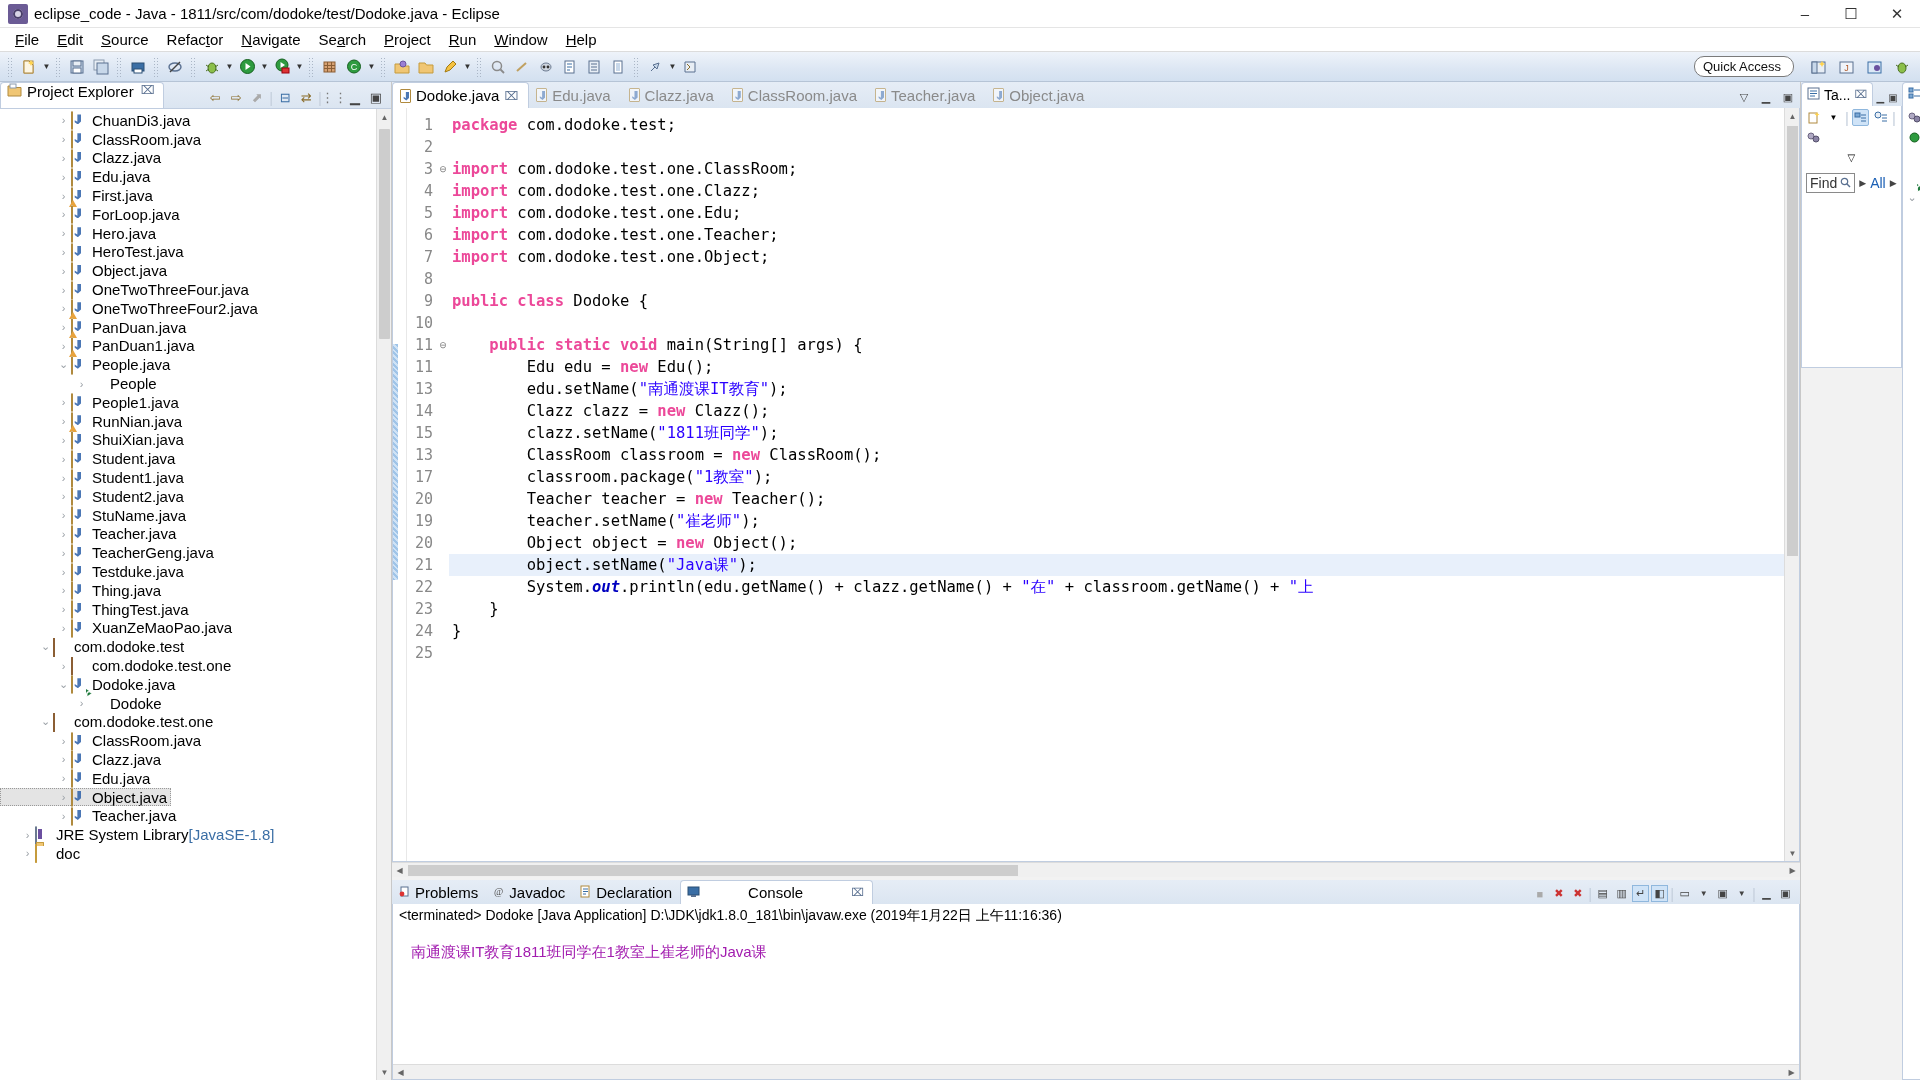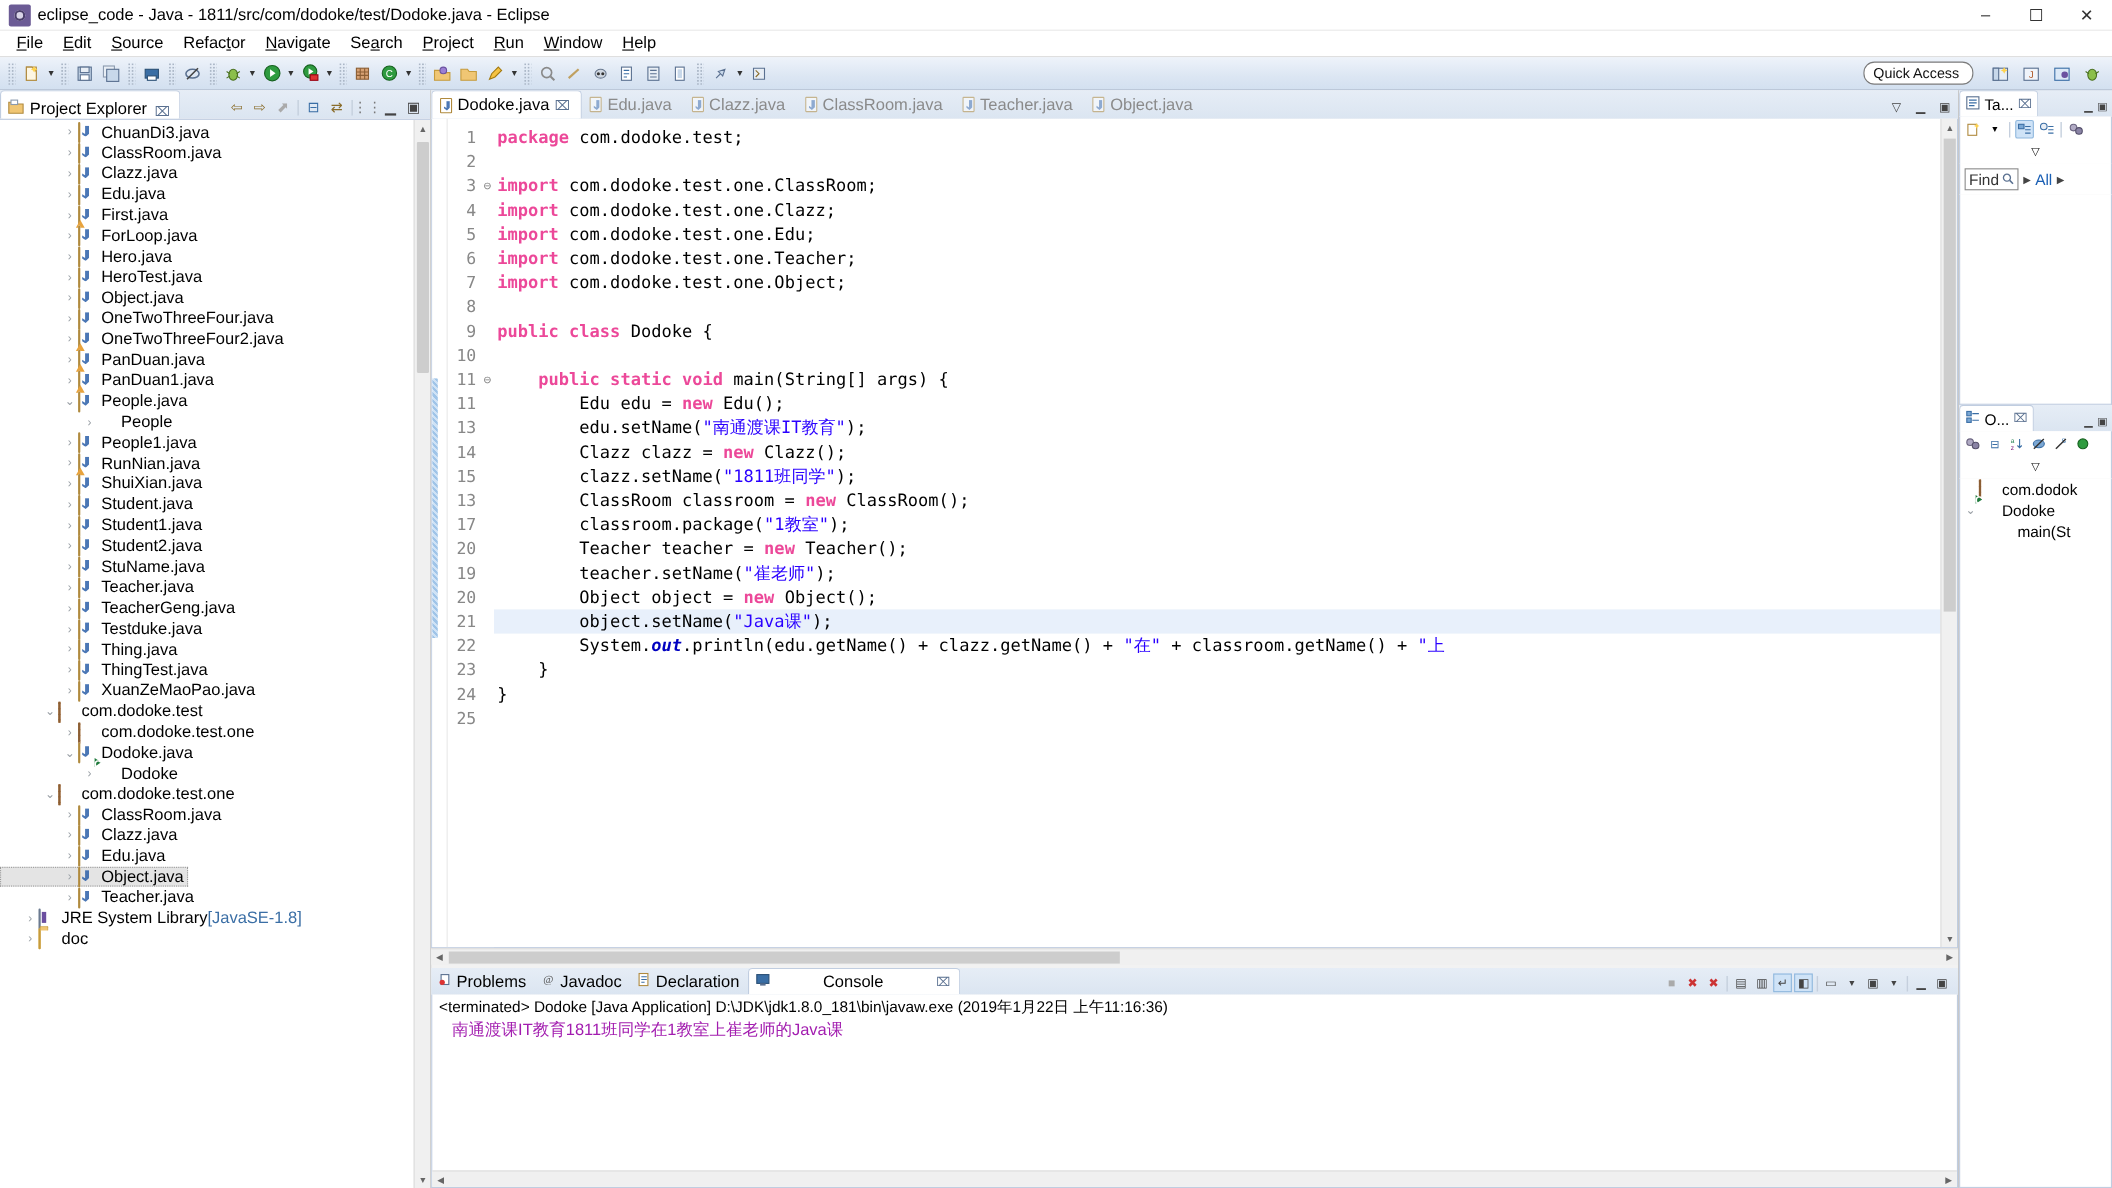"Project Explorer" .viewtab { align-items: flex-end -> flex-start }
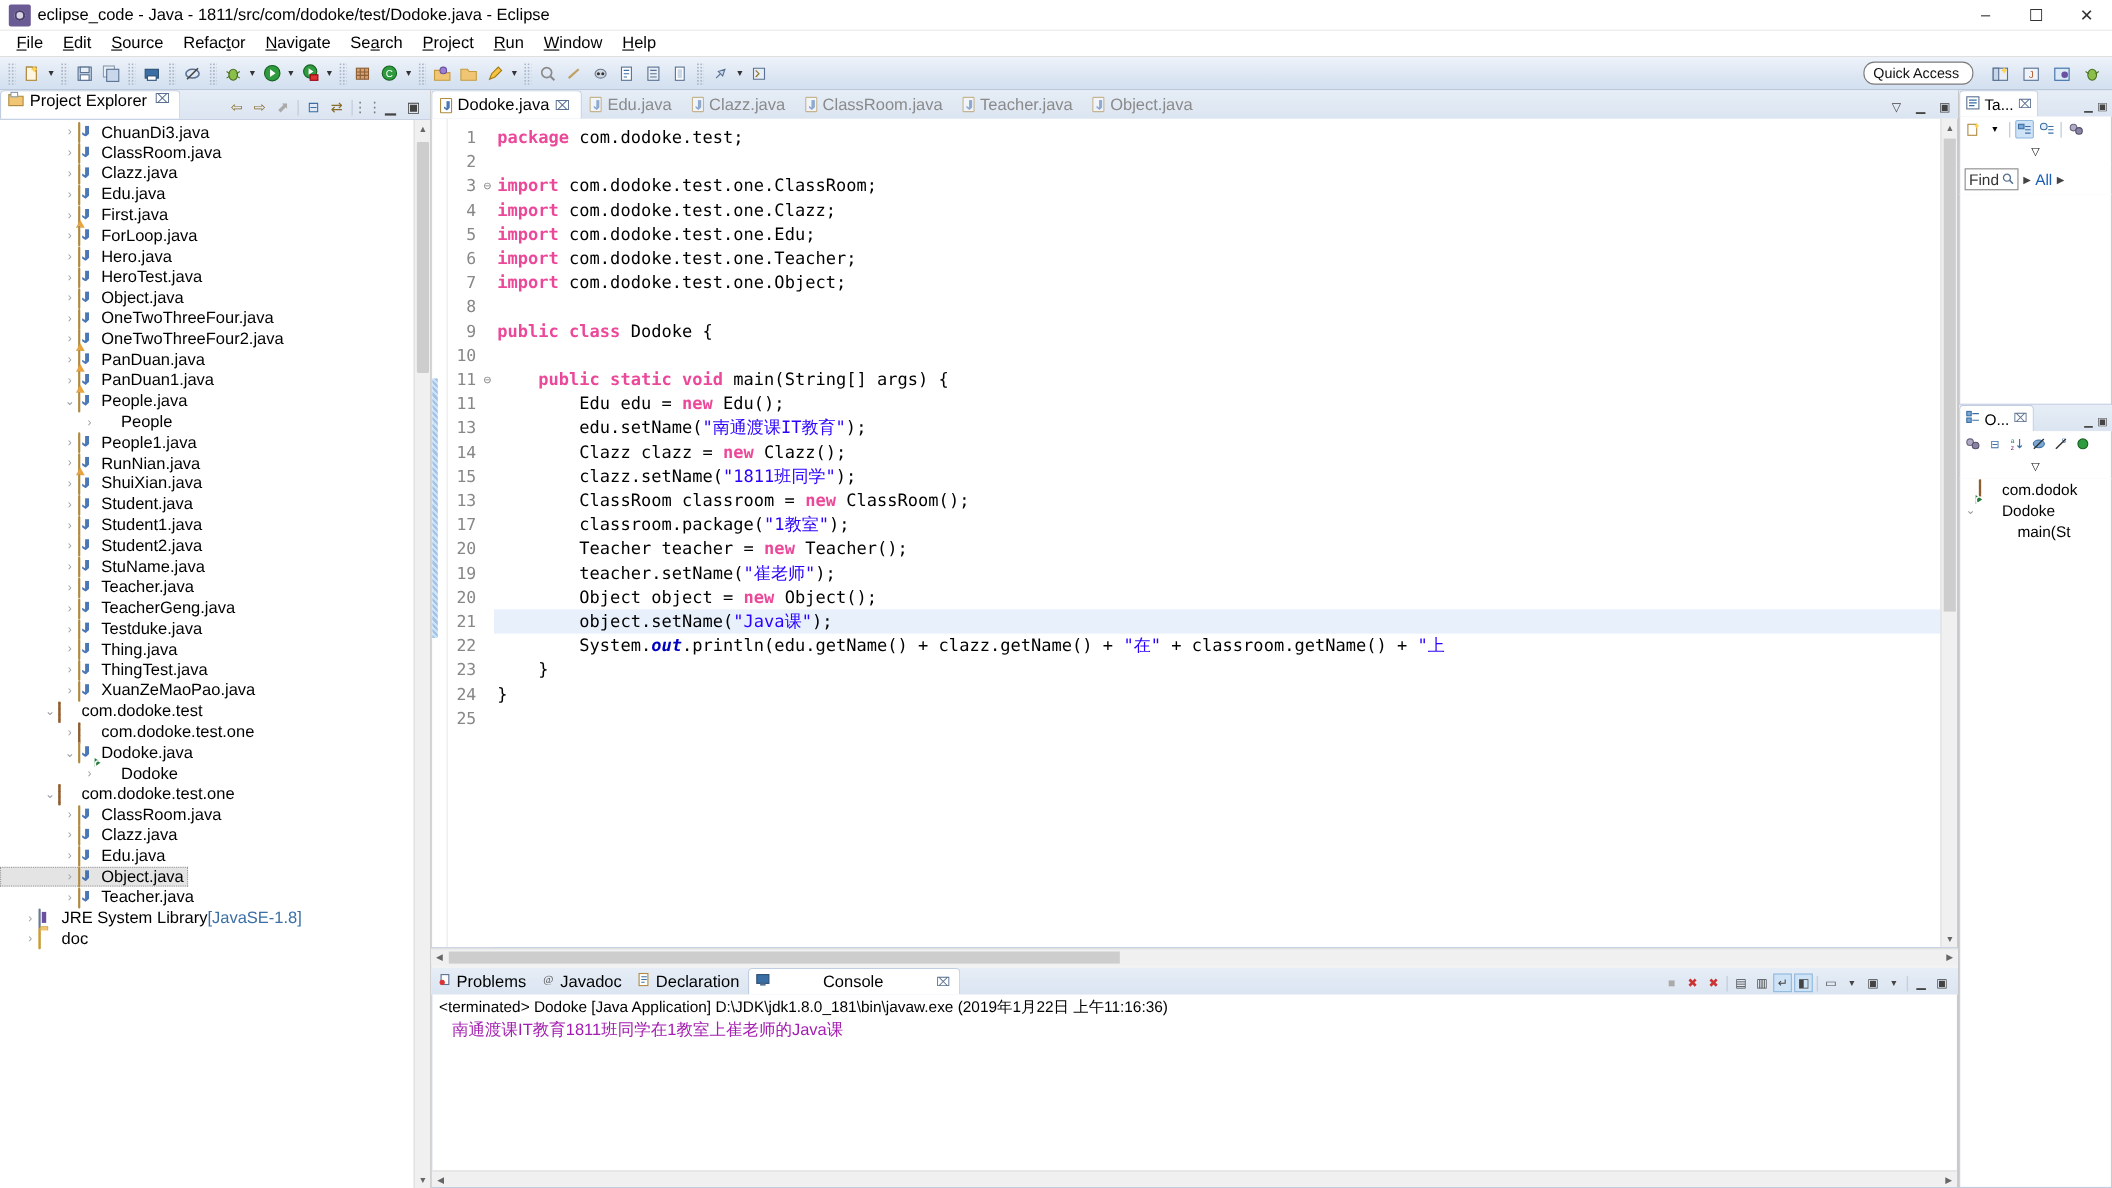"Ta..." .right-pane { flex-direction: column -> none; width: 140px -> 120px }
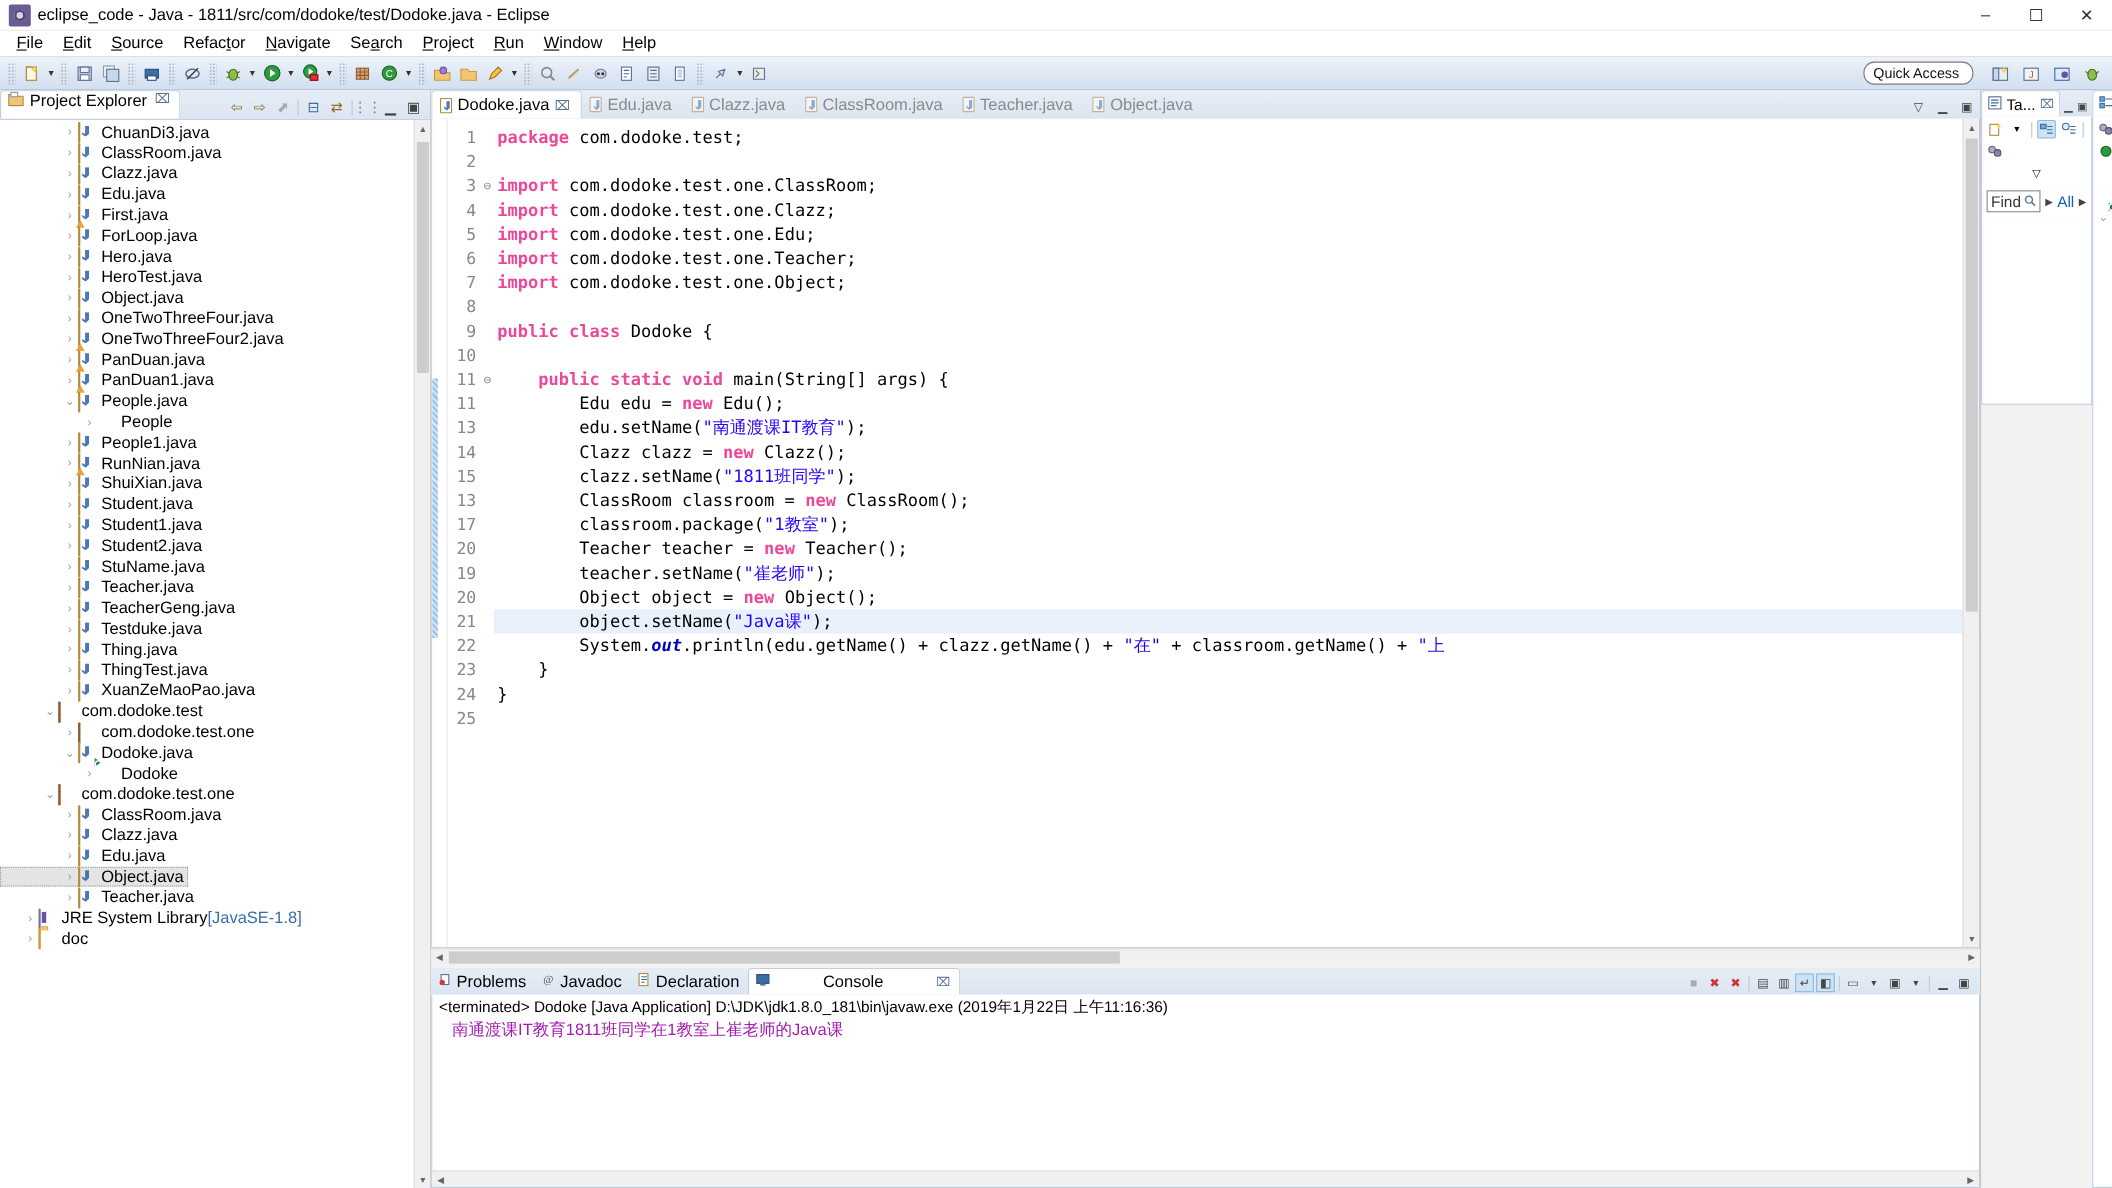"<terminated> Dodoke [Java Application]" .console-body { gap: none -> 16px }
